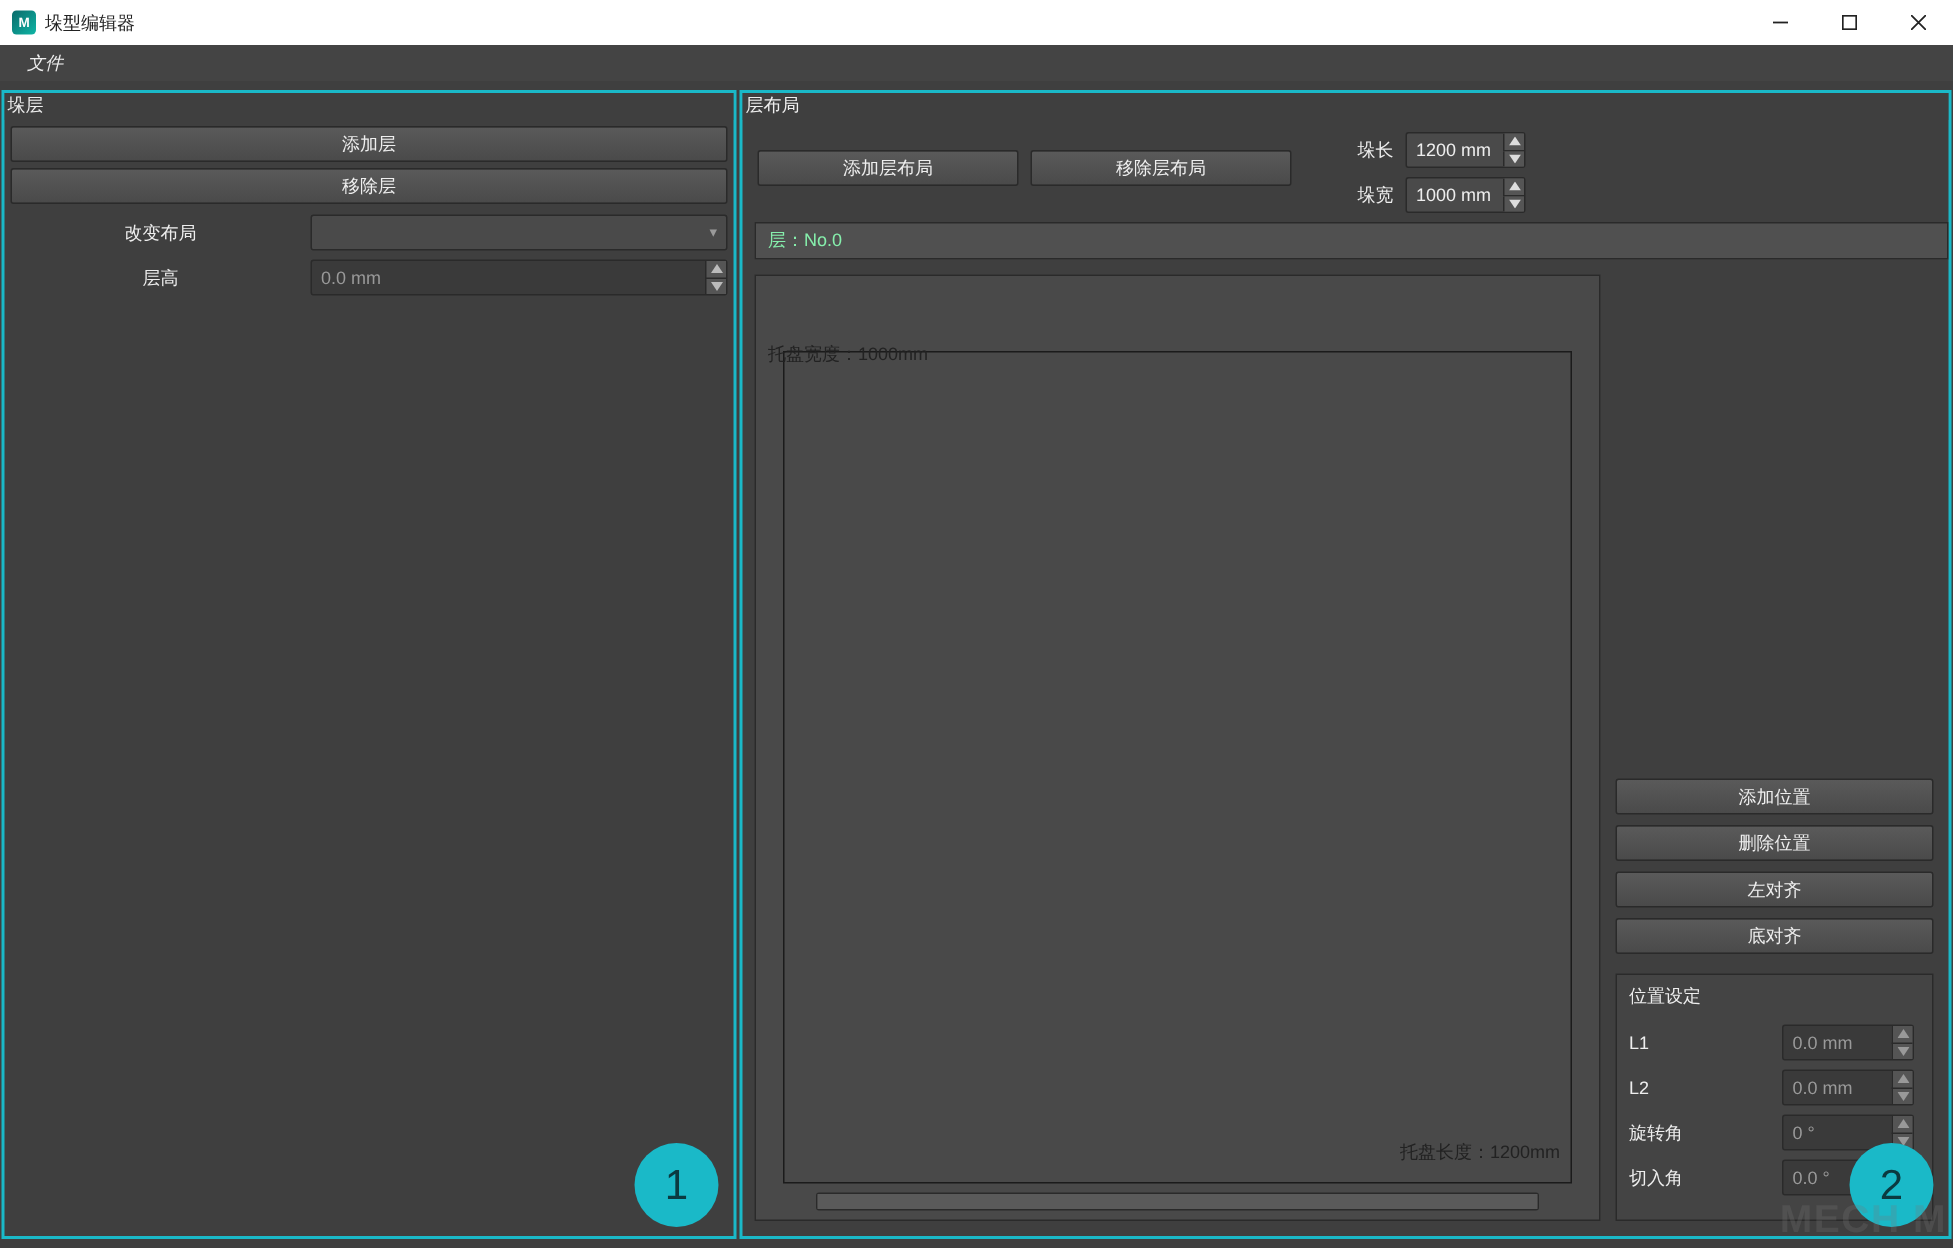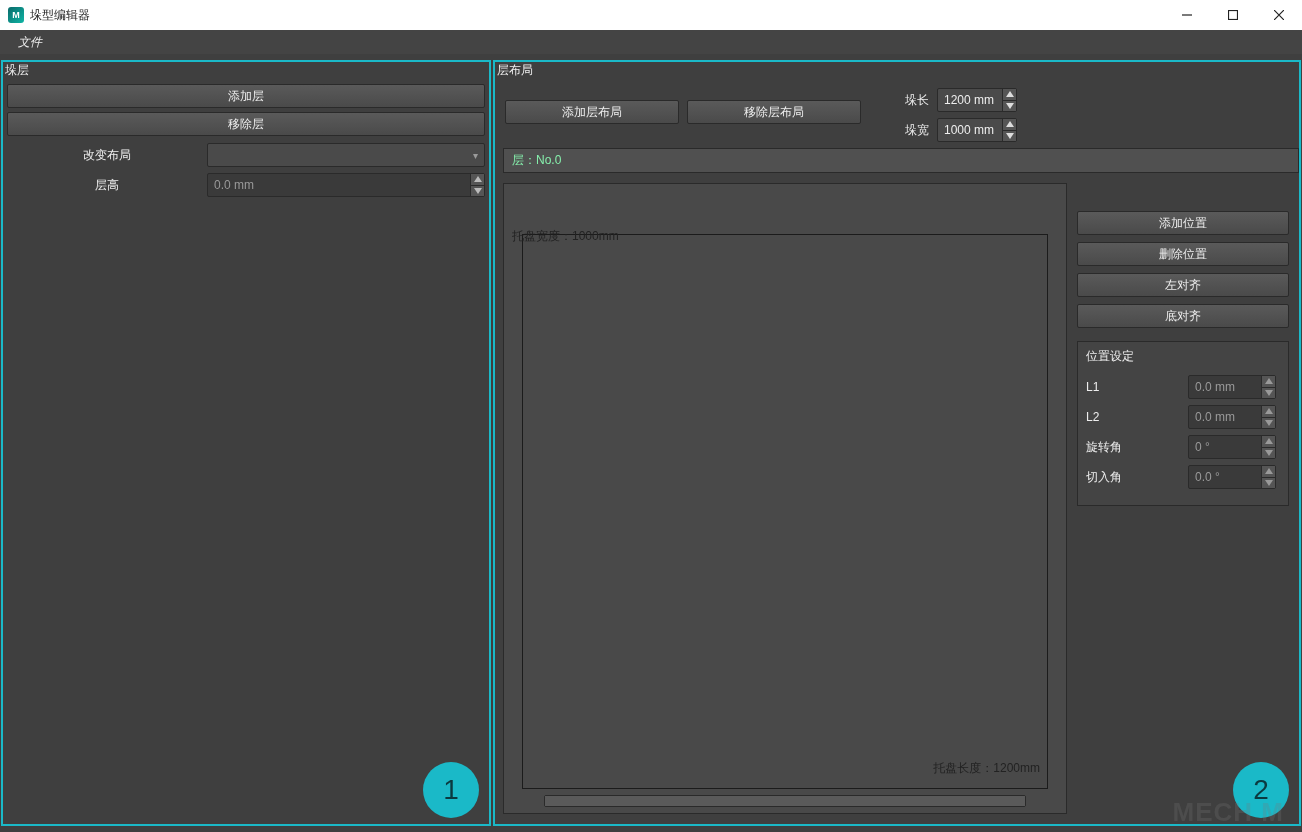"添加位置" .side-tools { justify-content: none -> flex-end }
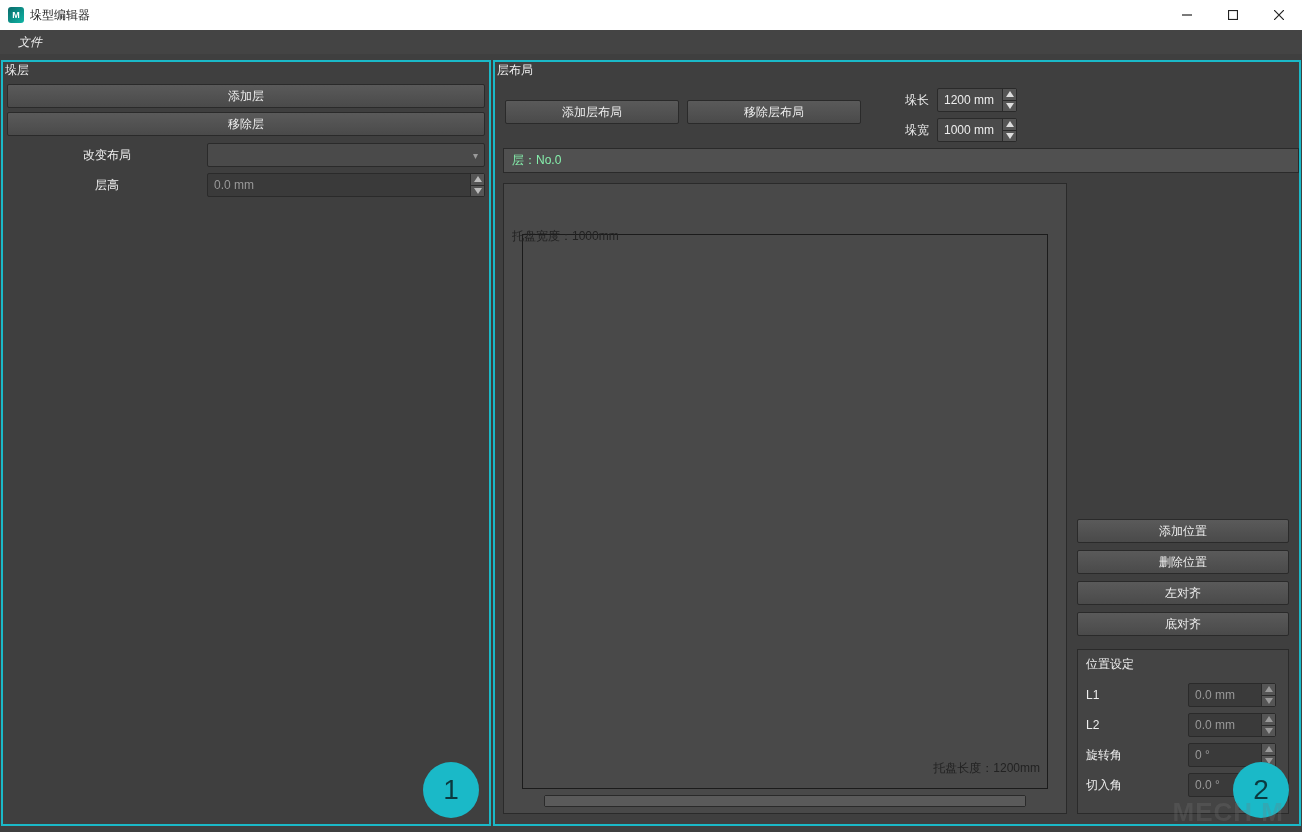"MECH M" .watermark { right: 18px -> 4px }
